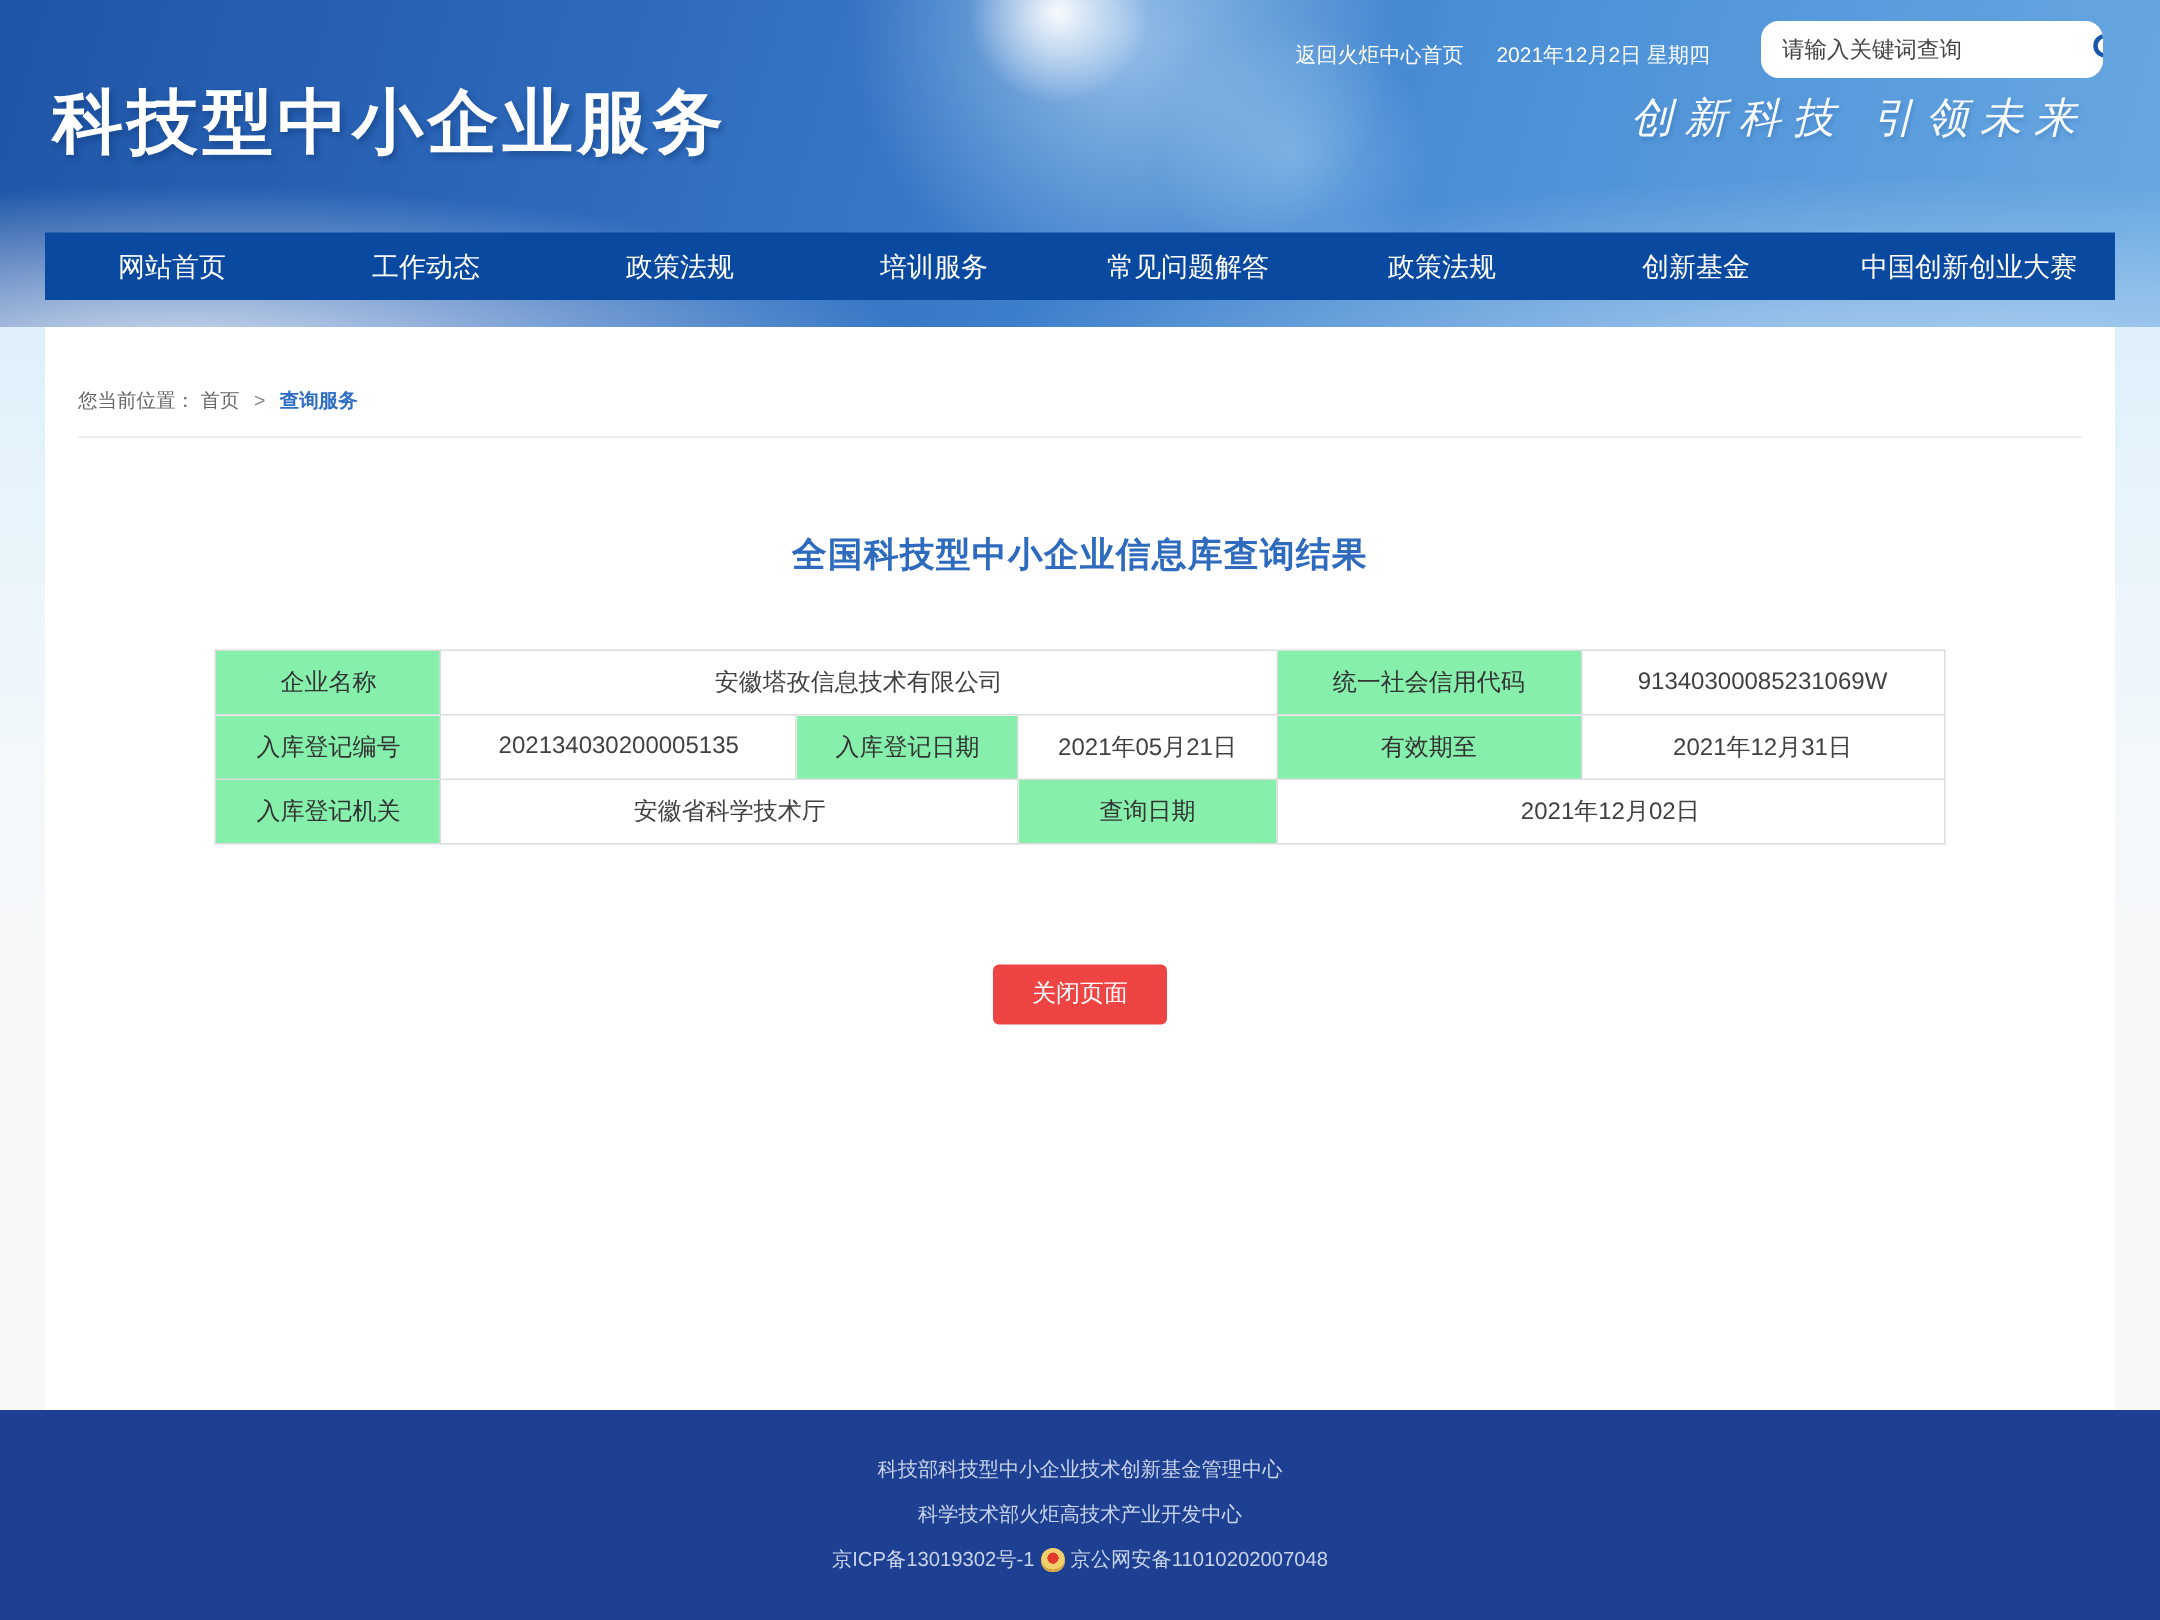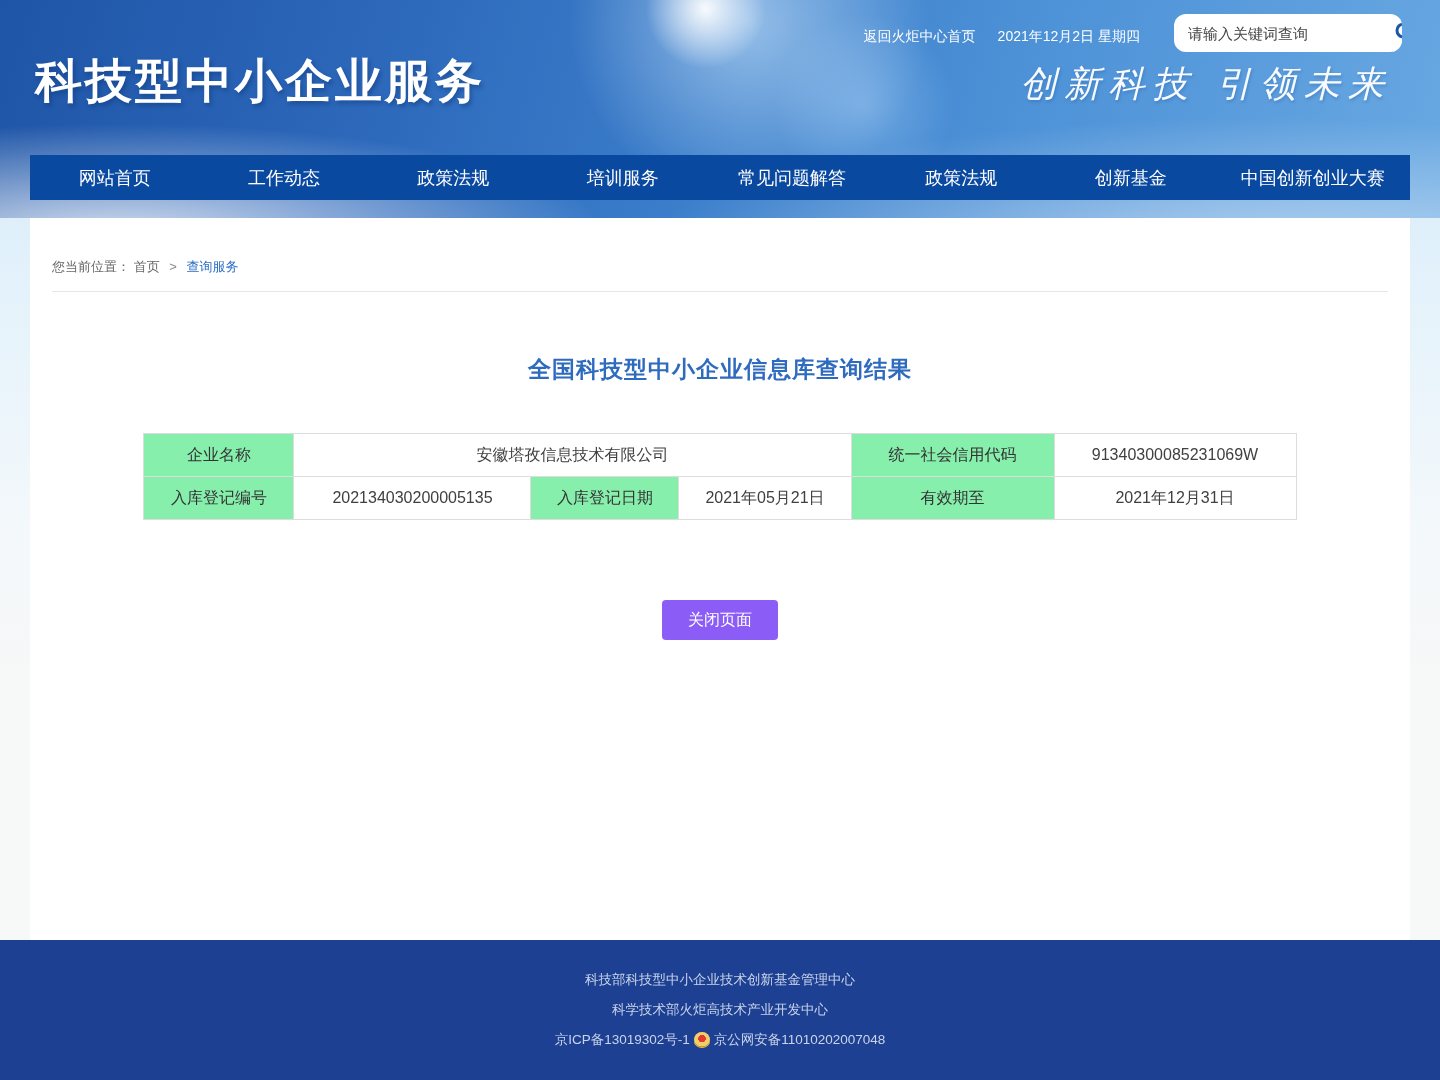"创新科技 引领未来" .slogan { font-size: 36px -> 28px }
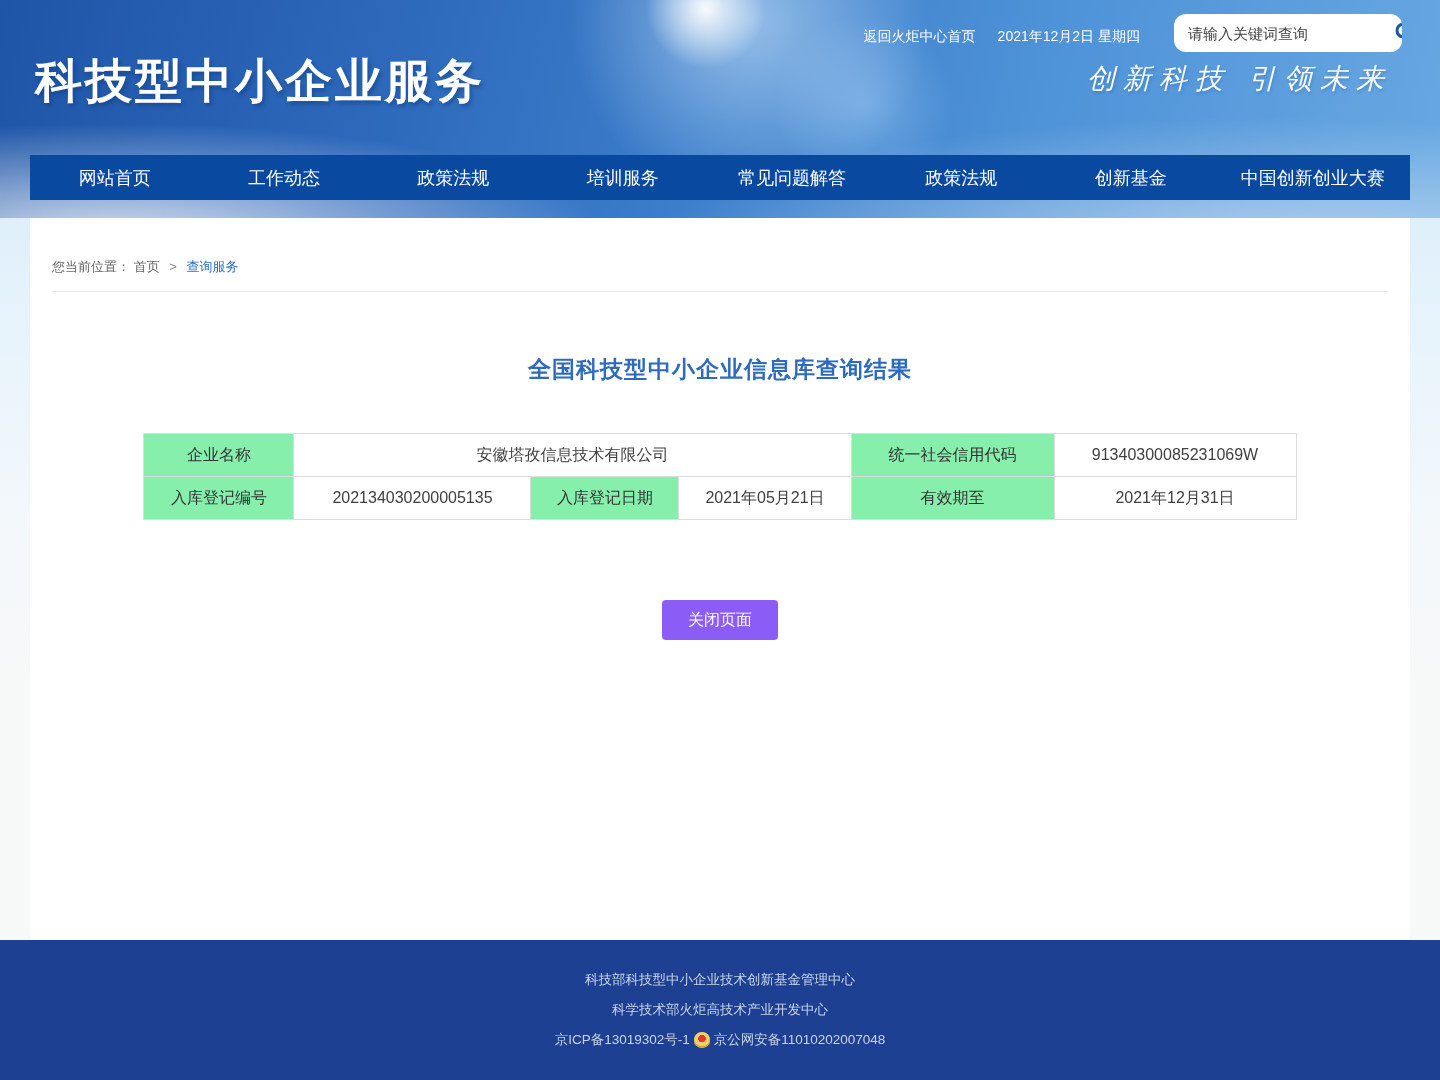"查询服务" .breadcrumb a.current { font-weight: none -> bold }
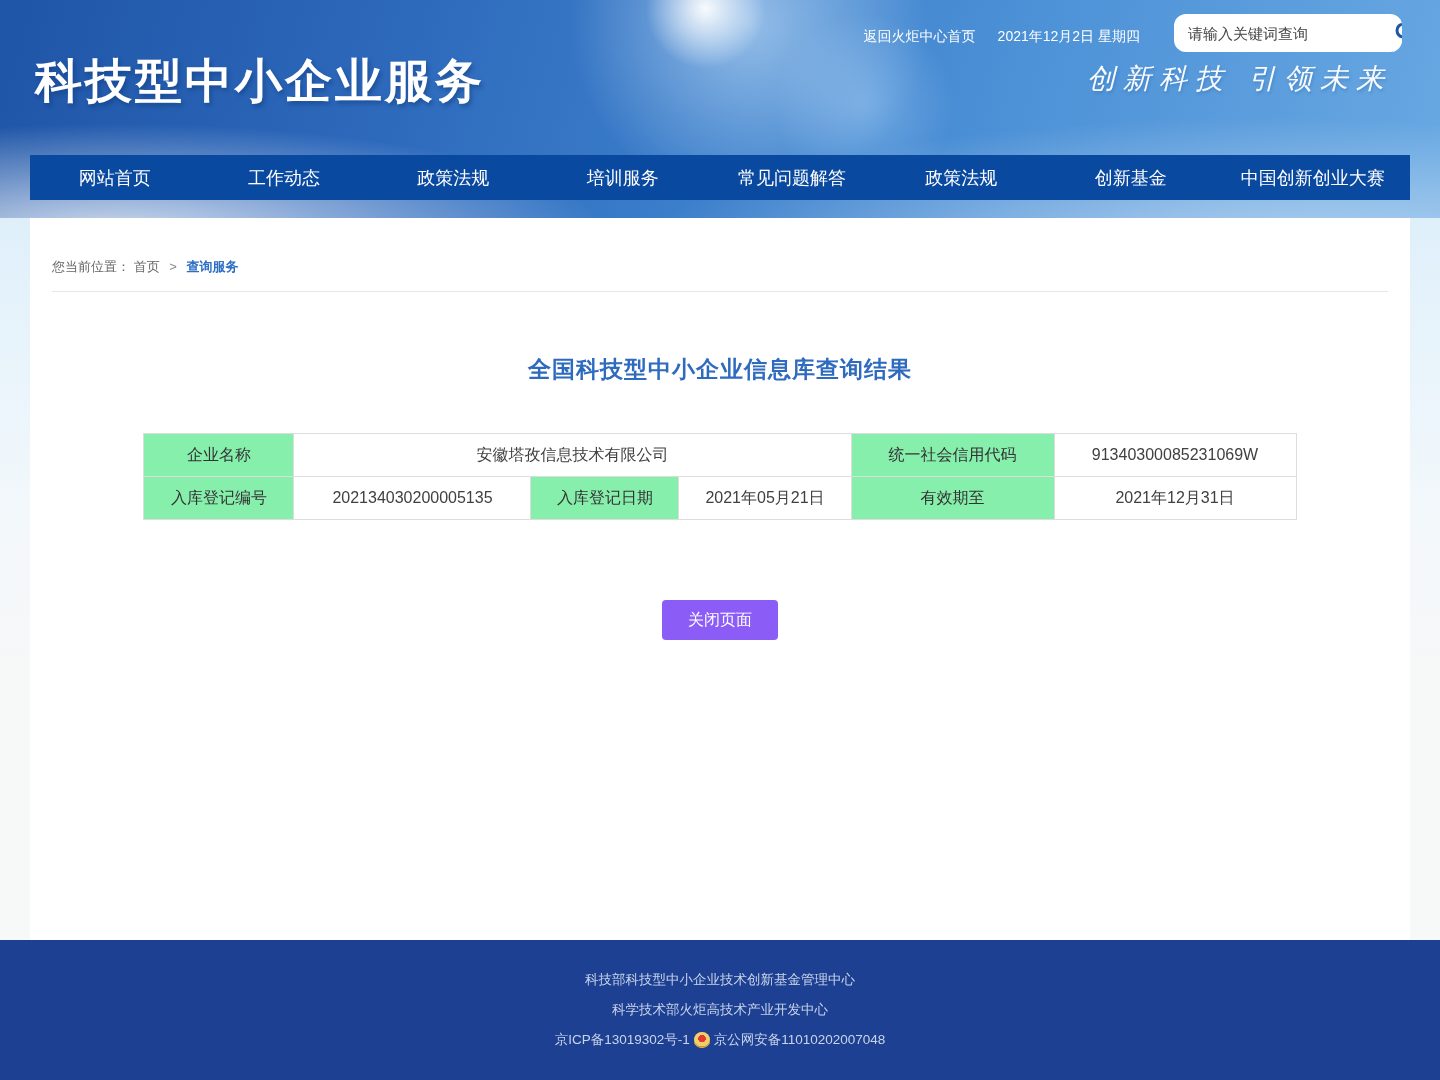"入库登记机关" tr { html: none -> <tr> <td>入库登记机关</td> <td>安徽省科学技术厅</td> <td>查询日期</td> <td>2021年12月02日</td> </tr> }
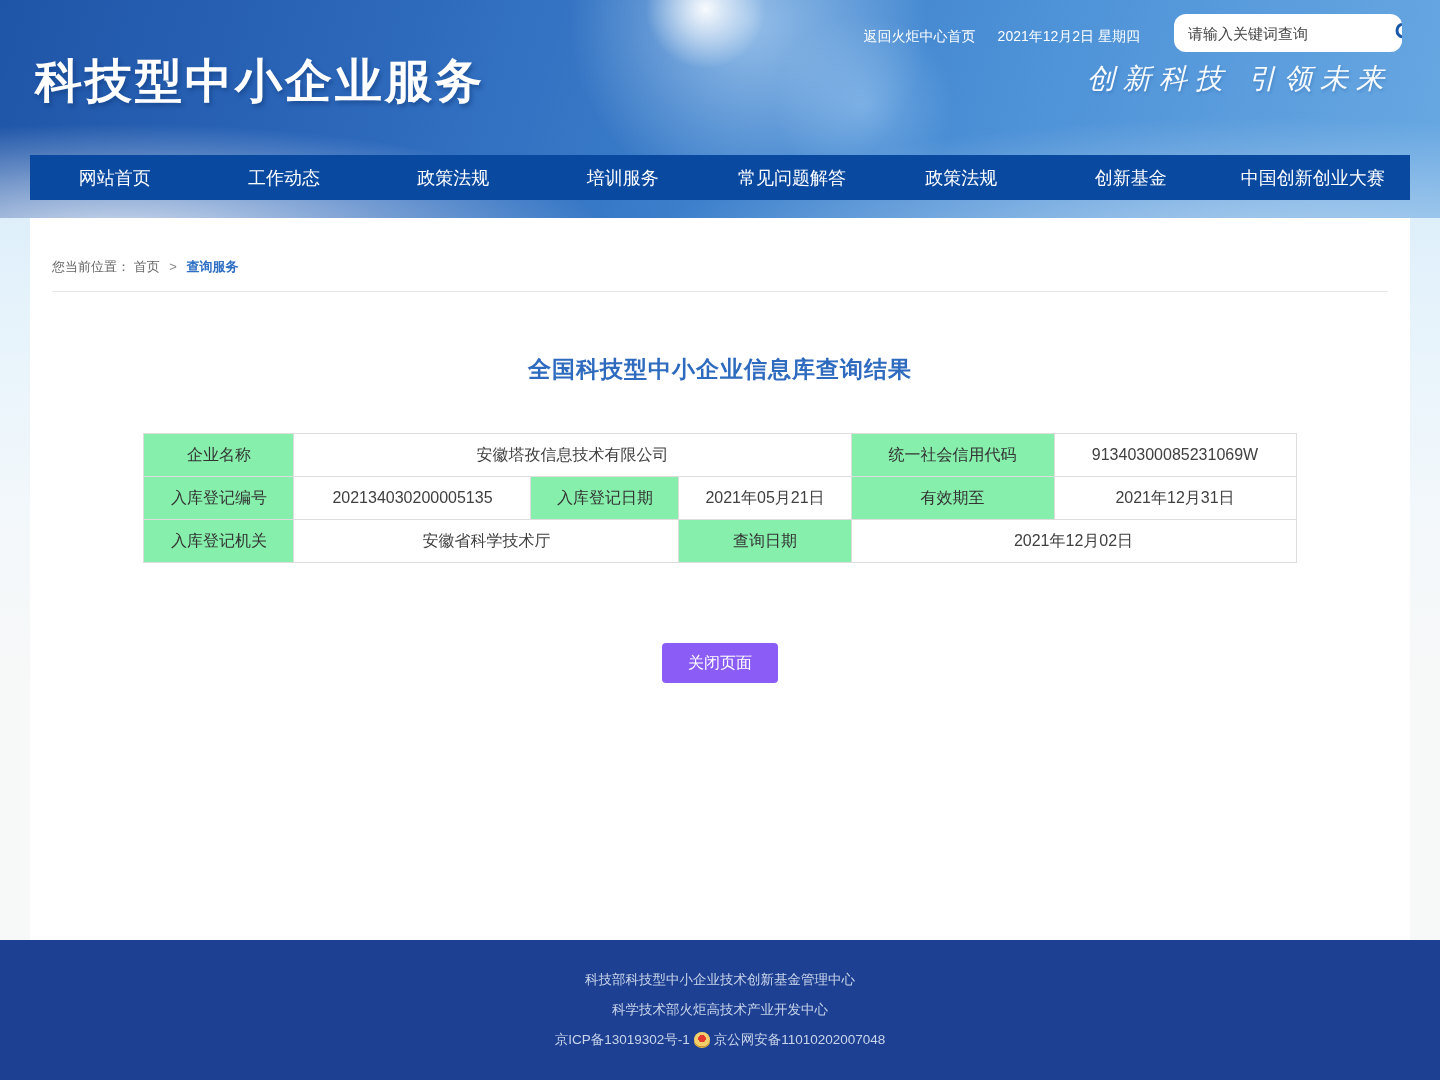"关闭页面" .close-btn { background: #8b5cf6 -> #ef4444 }
